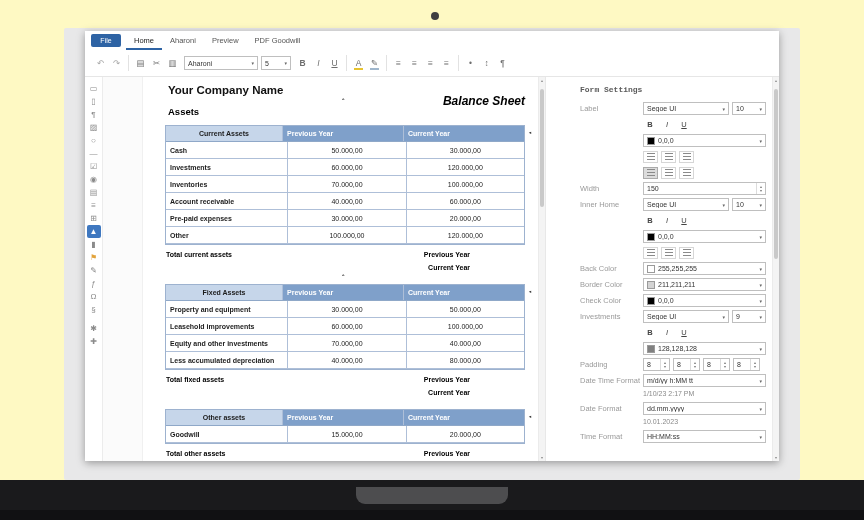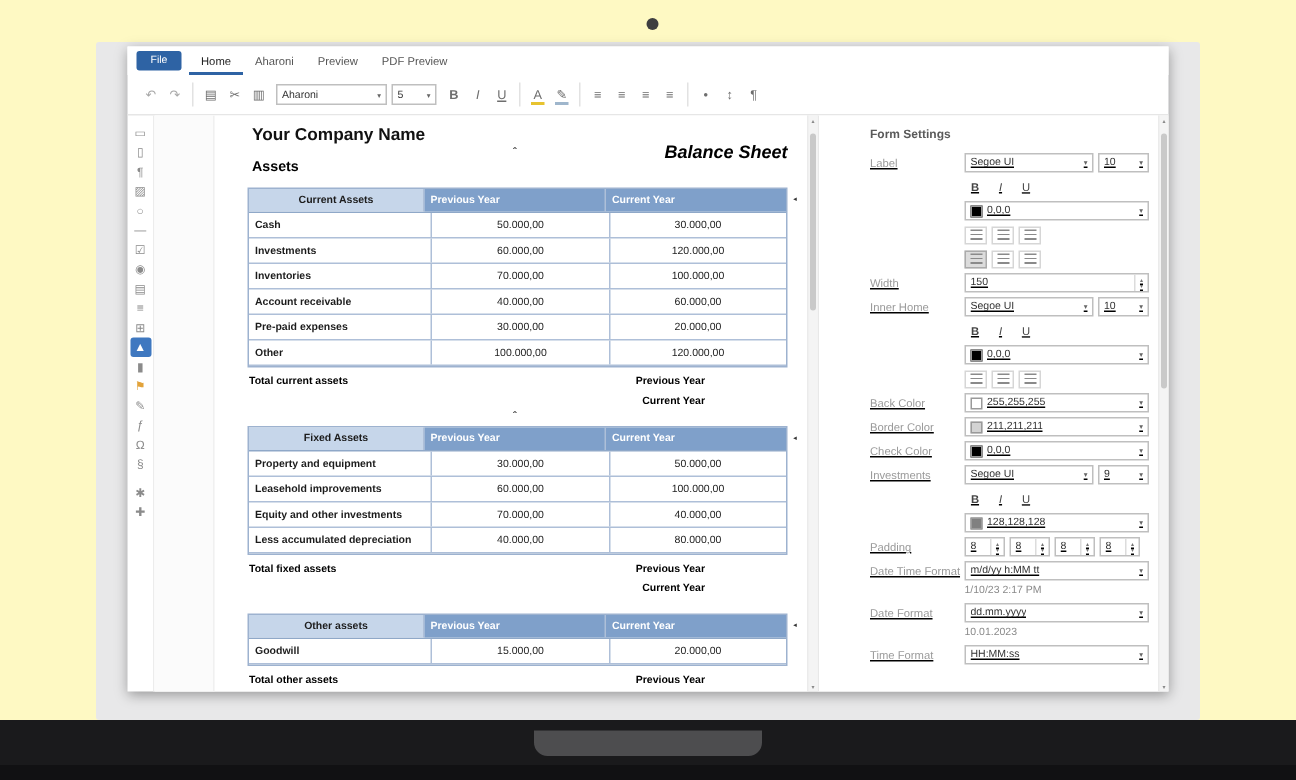"PDF Preview" div.tab { text: Preview -> Goodwill }
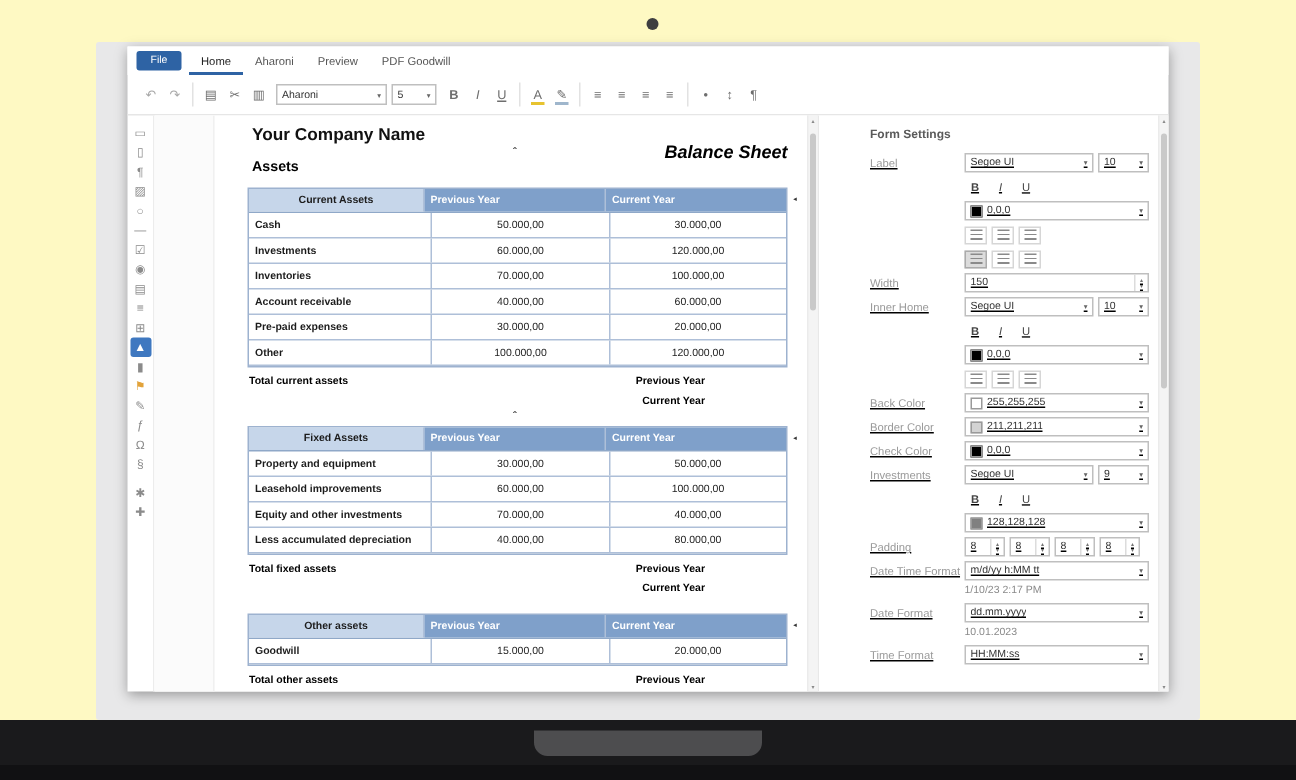"Form Settings" .panel-title { font-family: none -> Liberation Mono, monospace }
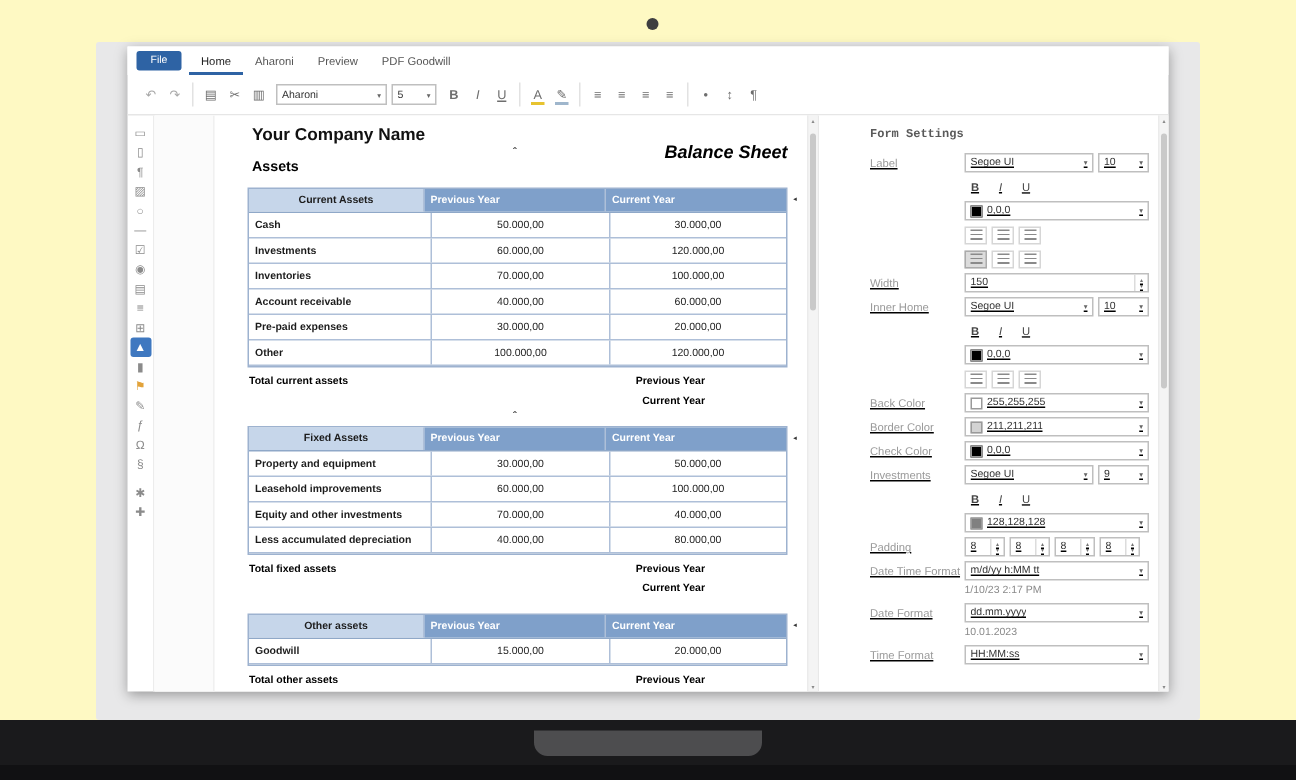"Label" .p-row { text-decoration: underline -> none }
